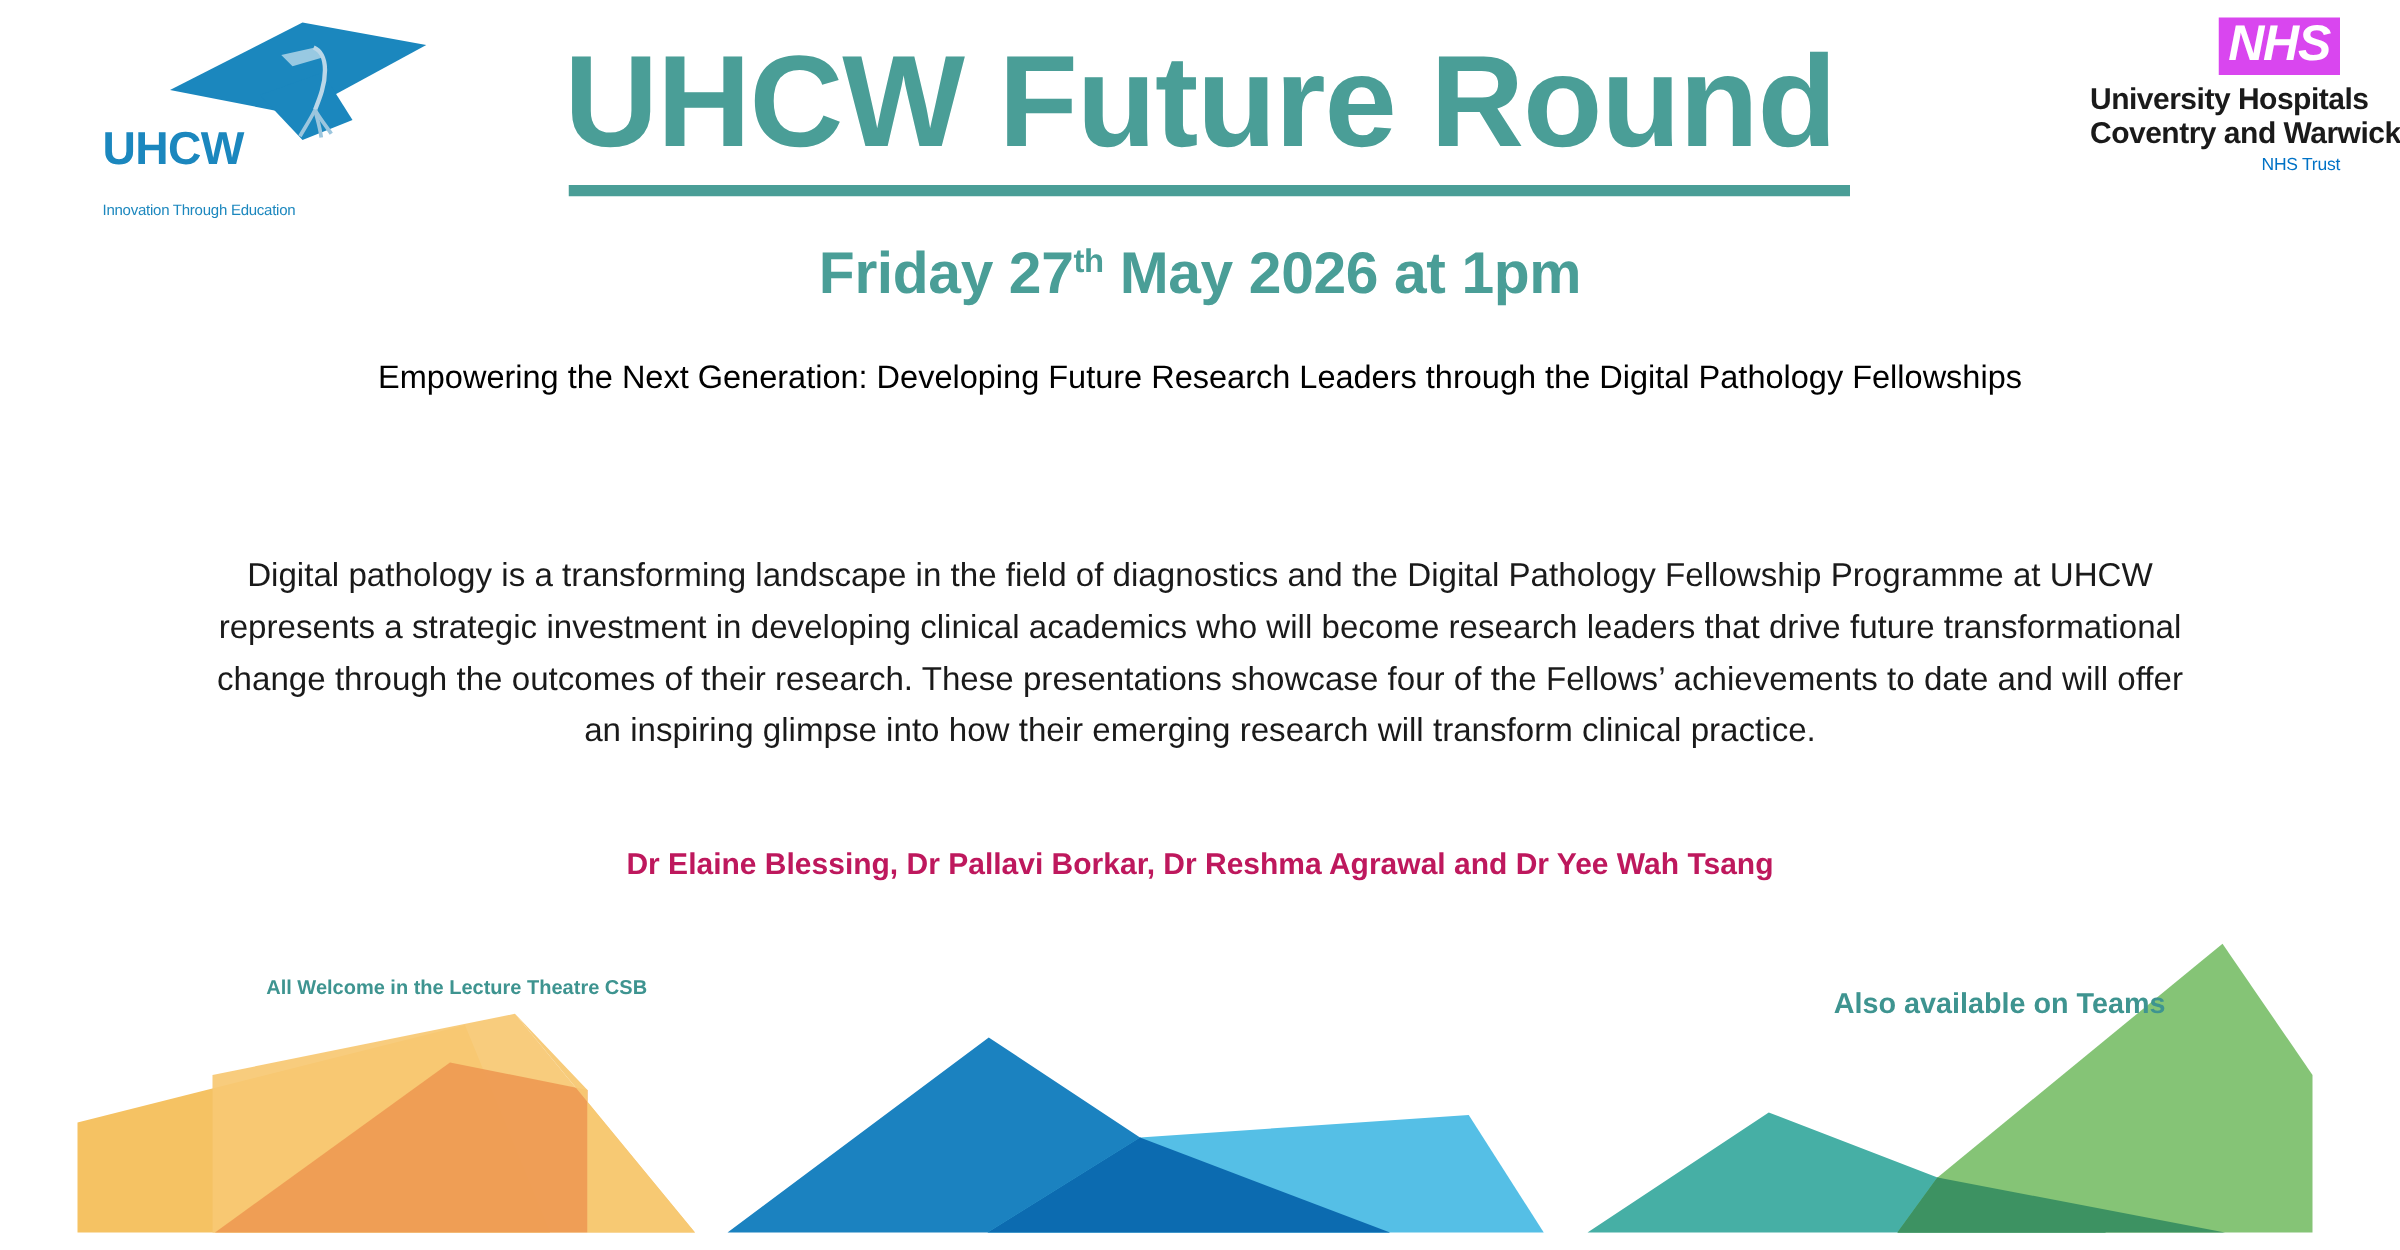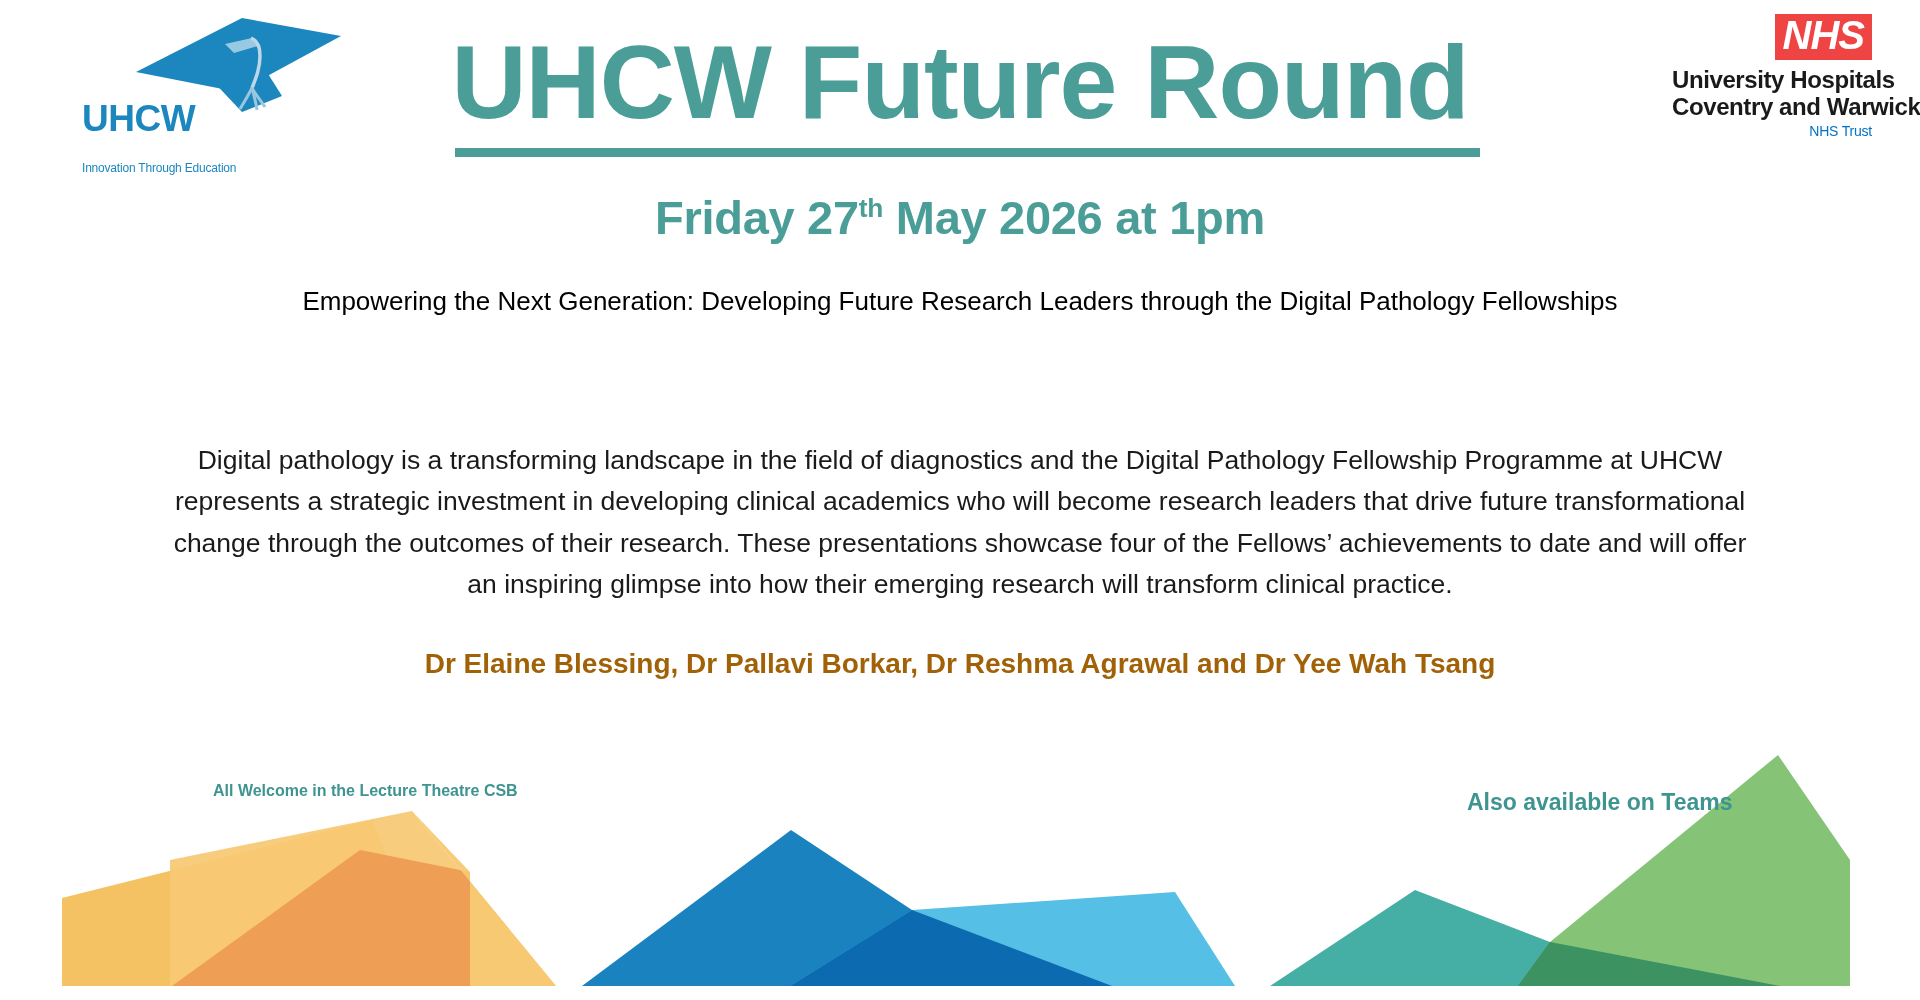"NHS" #nhs-box { background: #ef4444 -> #d946ef }
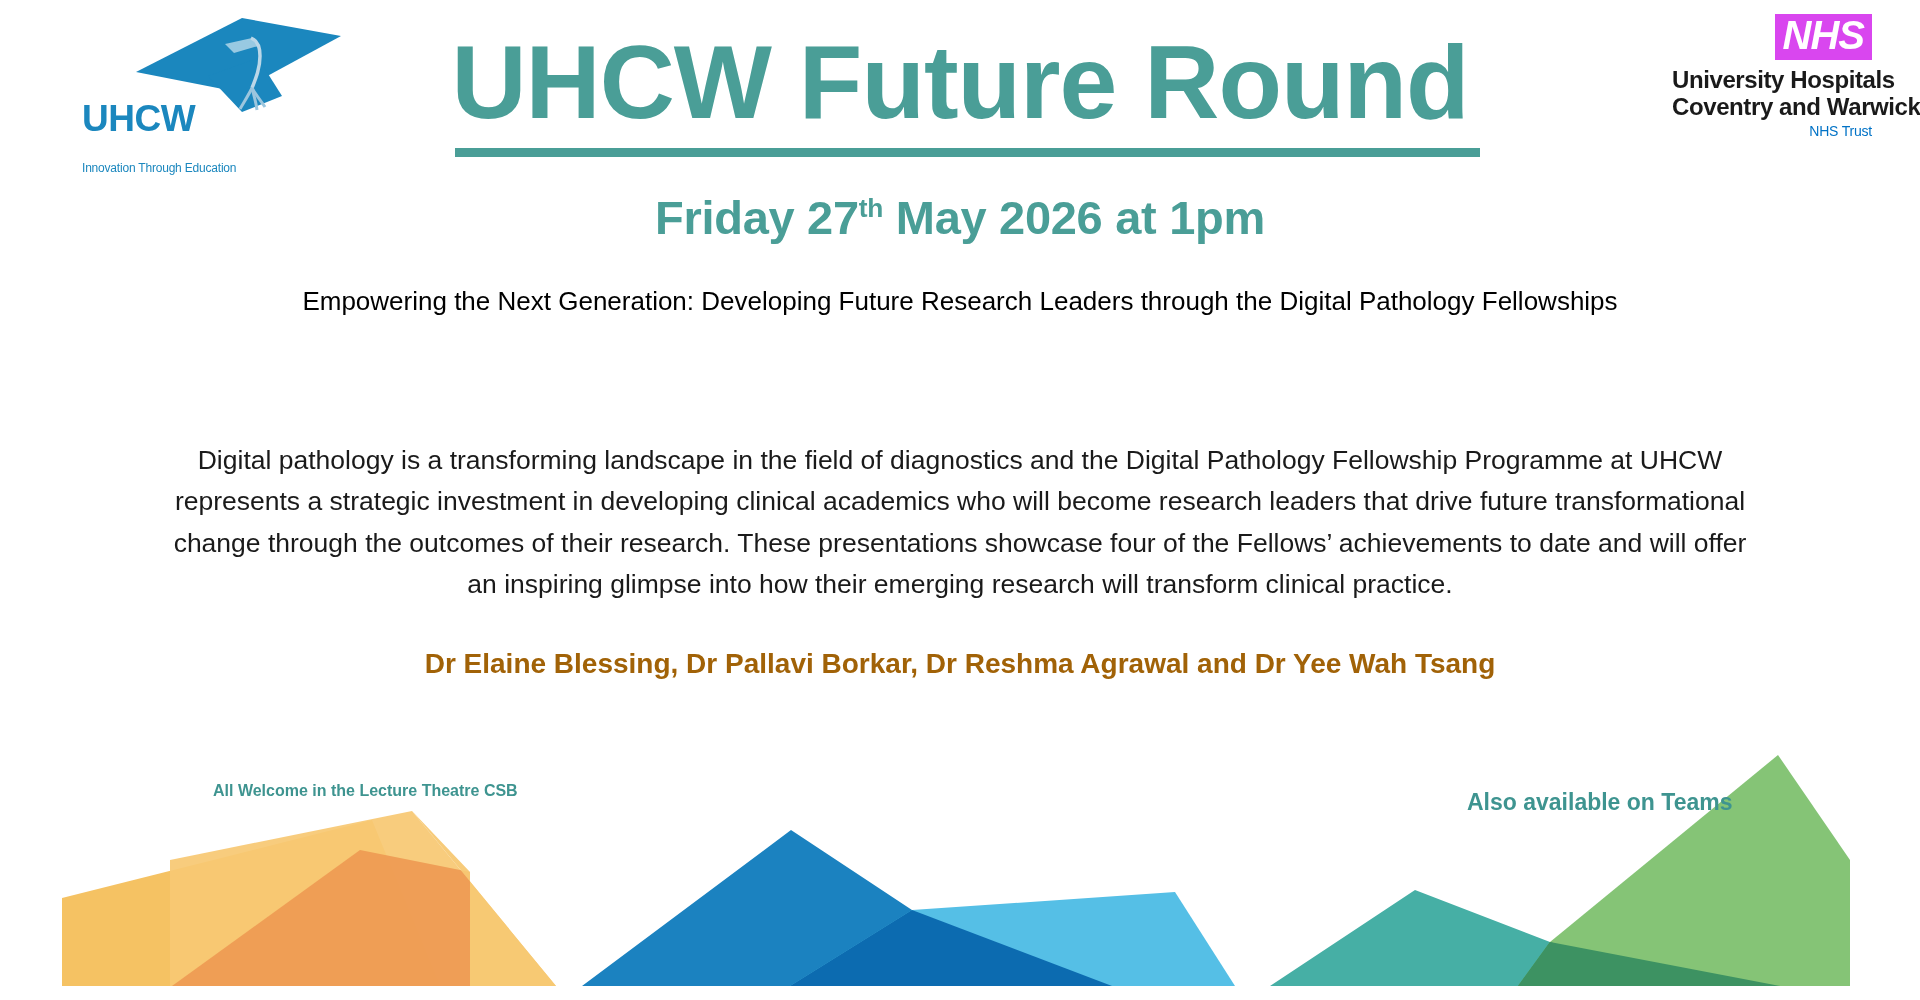"Dr Elaine Blessing, Dr Pallavi" #speakers { color: #a16207 -> #be185d; font-size: 28px -> 24px; top: 648px -> 678px }
